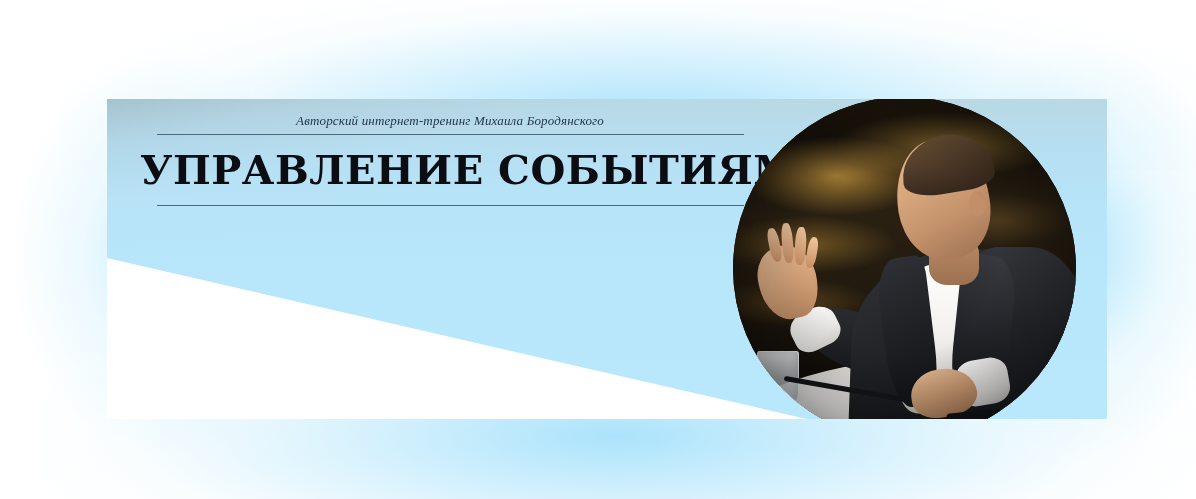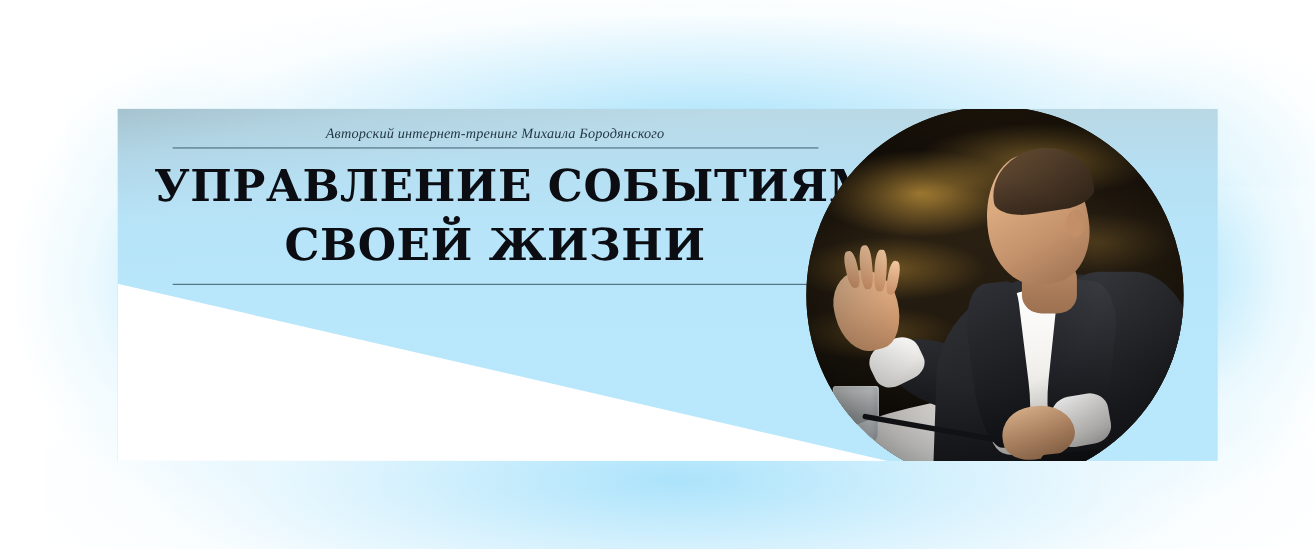"СВОЕЙ ЖИЗНИ" span.line2 { html: <span>СВОЕЙ ЖИЗНИ</span> -> none }
